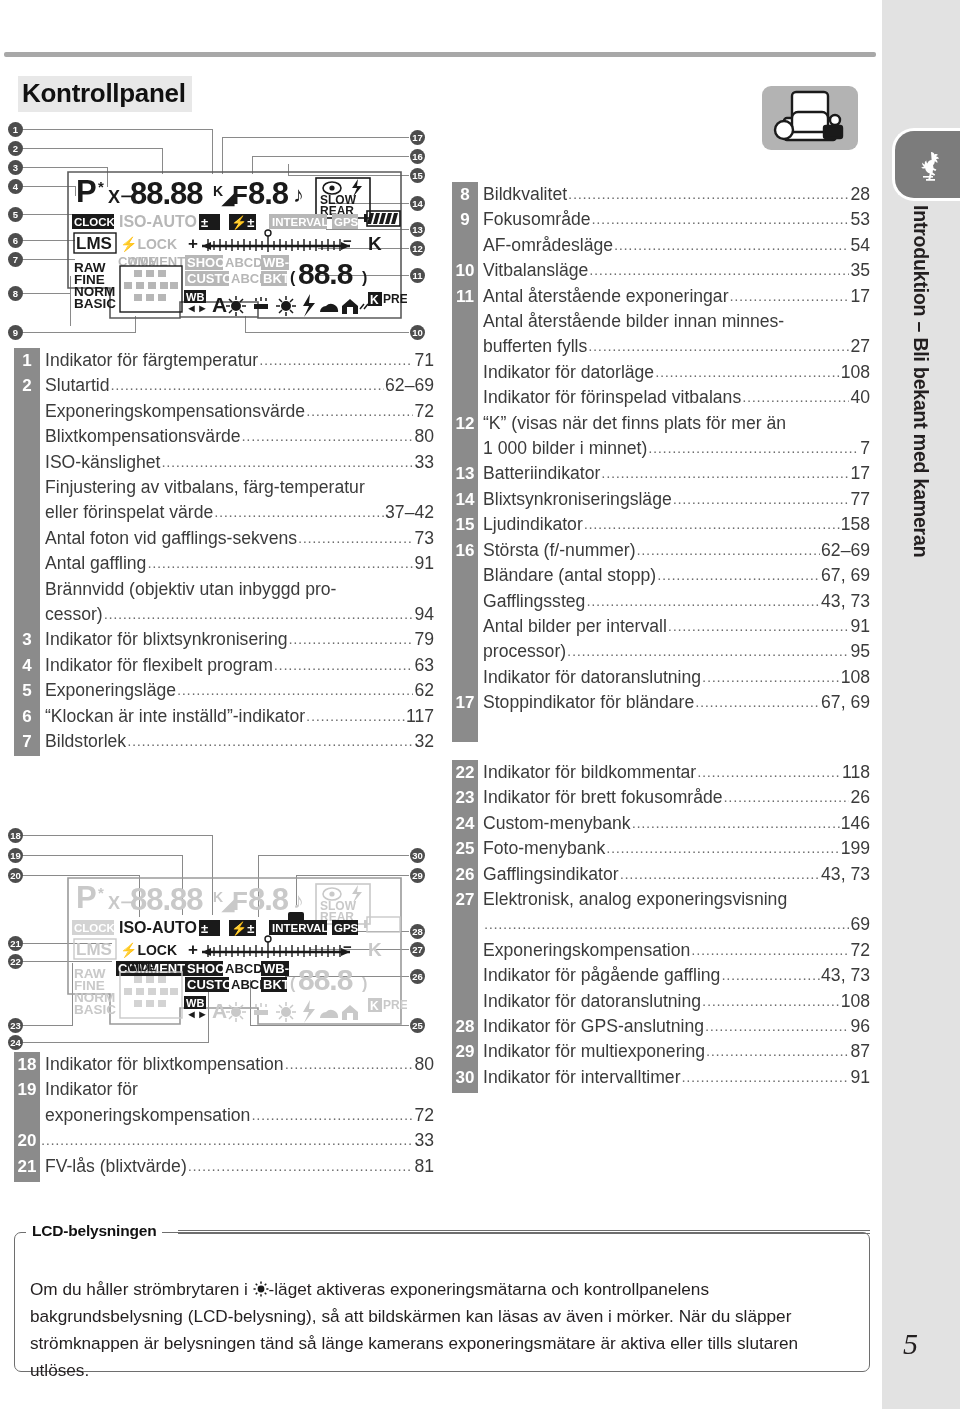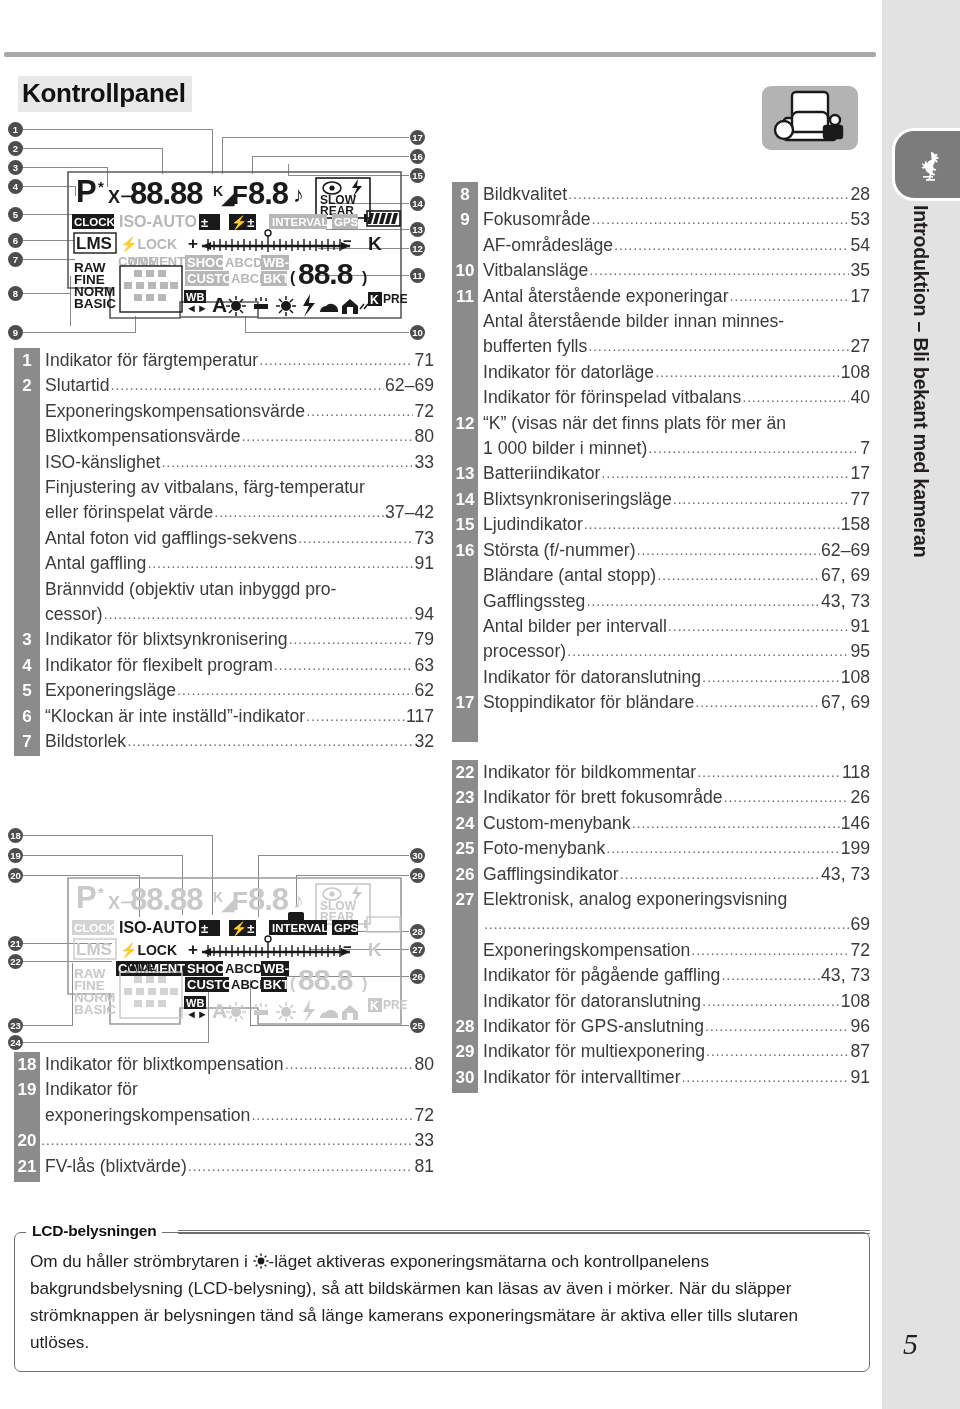"Om du håller strömbrytaren i" #note-body { top: 1248px -> 1276px }
